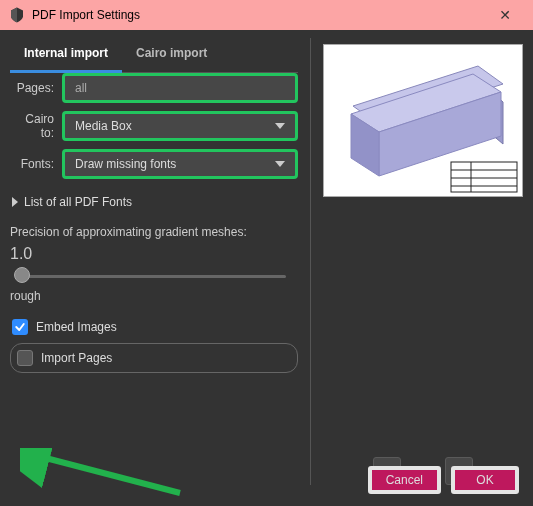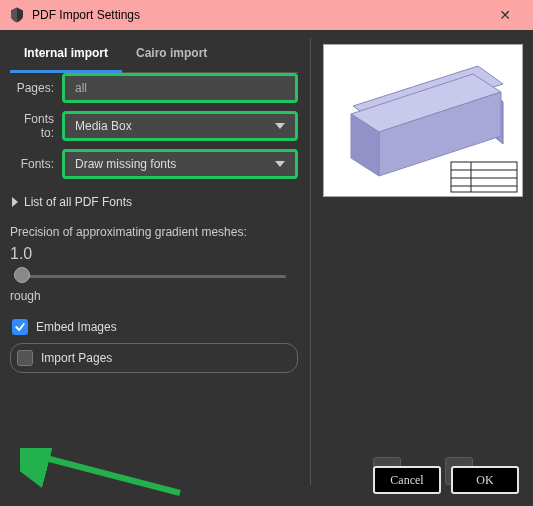"Fonts to:" div.lbl { text: Fonts -> Cairo }
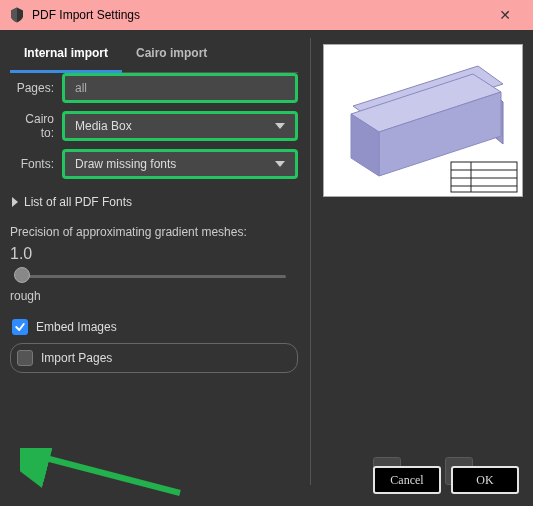"Cancel" .btn { background: #000000 -> #be185d; border: 2px solid #e5e5e5 -> 4px solid #e5e5e5; font-family: Liberation Serif, serif -> none }
